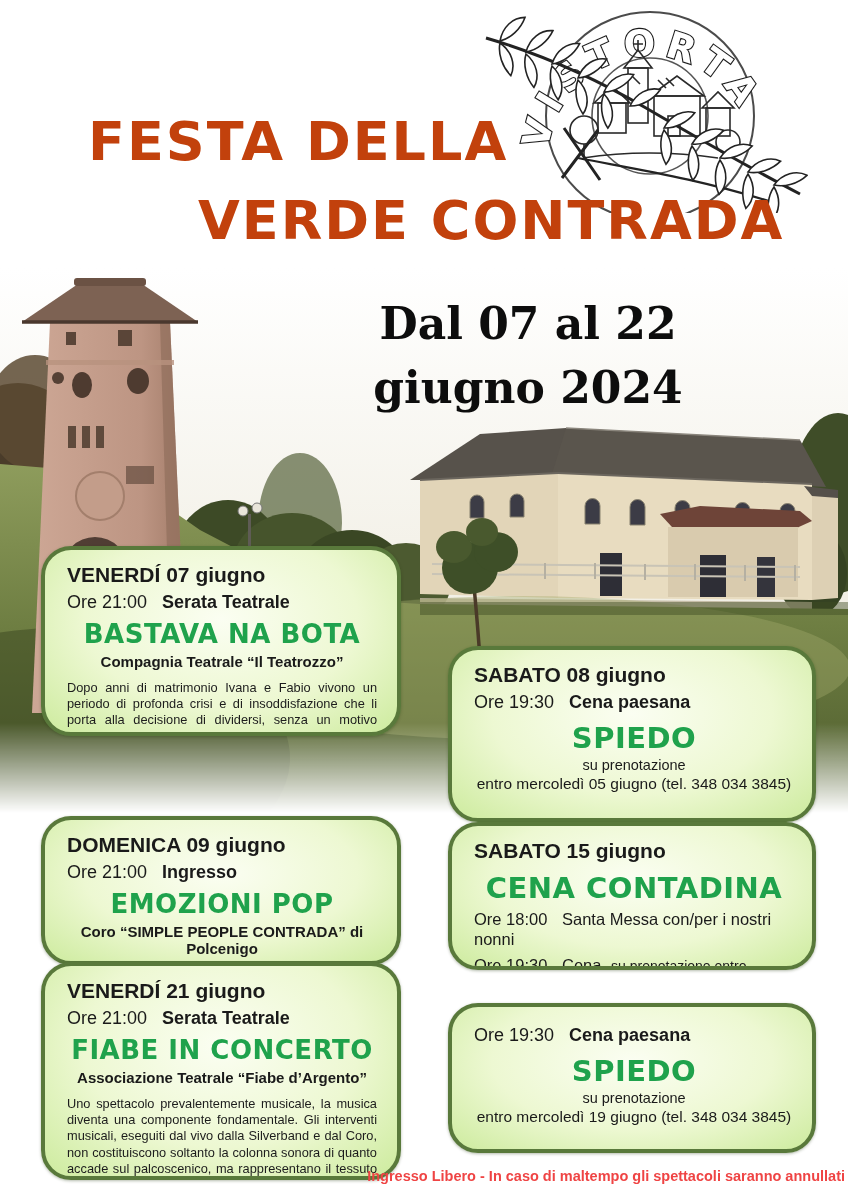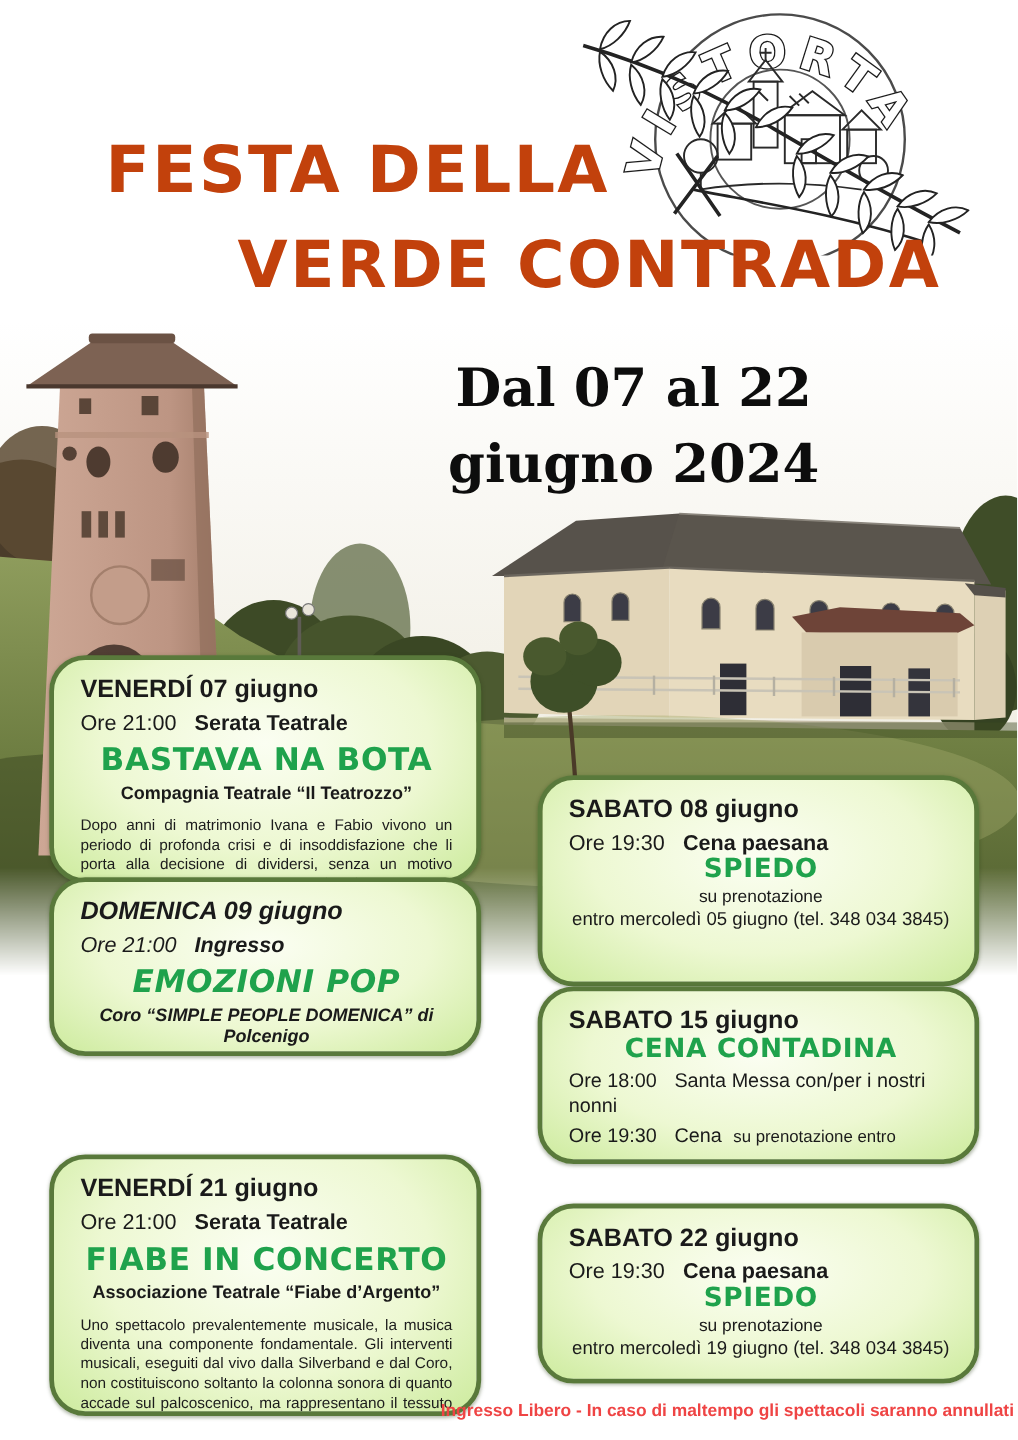"SPIEDO" .card-r .etitle { font-size: 22px -> 29px; margin-top: 0 -> 10px }
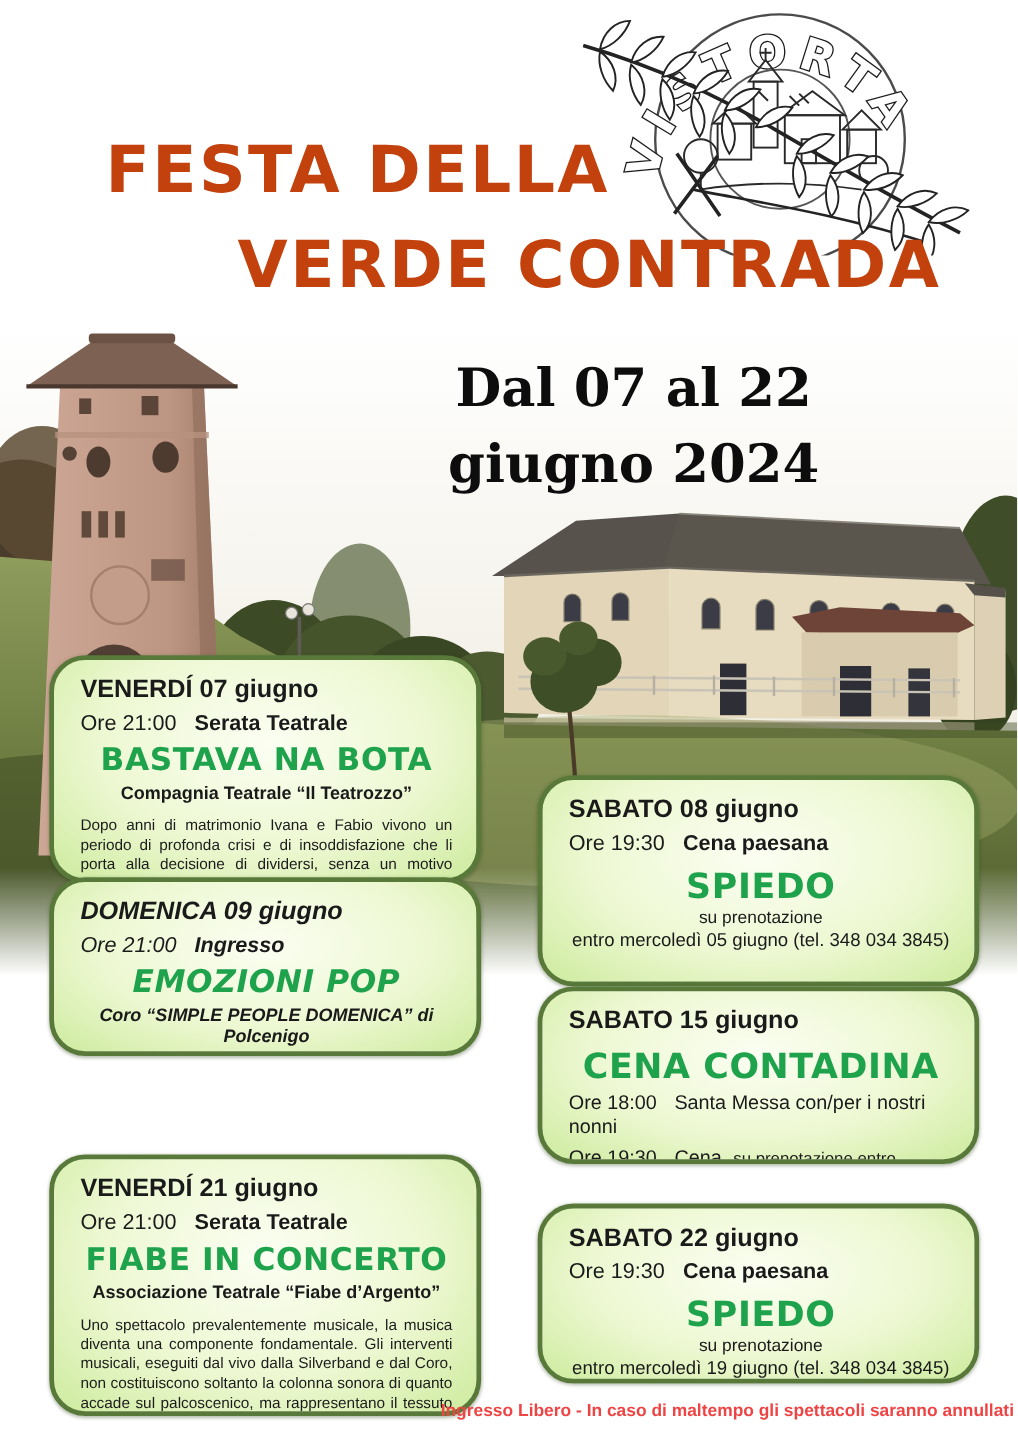"DOMENICA 09 giugno" section.card { font-style: italic -> none; top: 731px -> 816px }
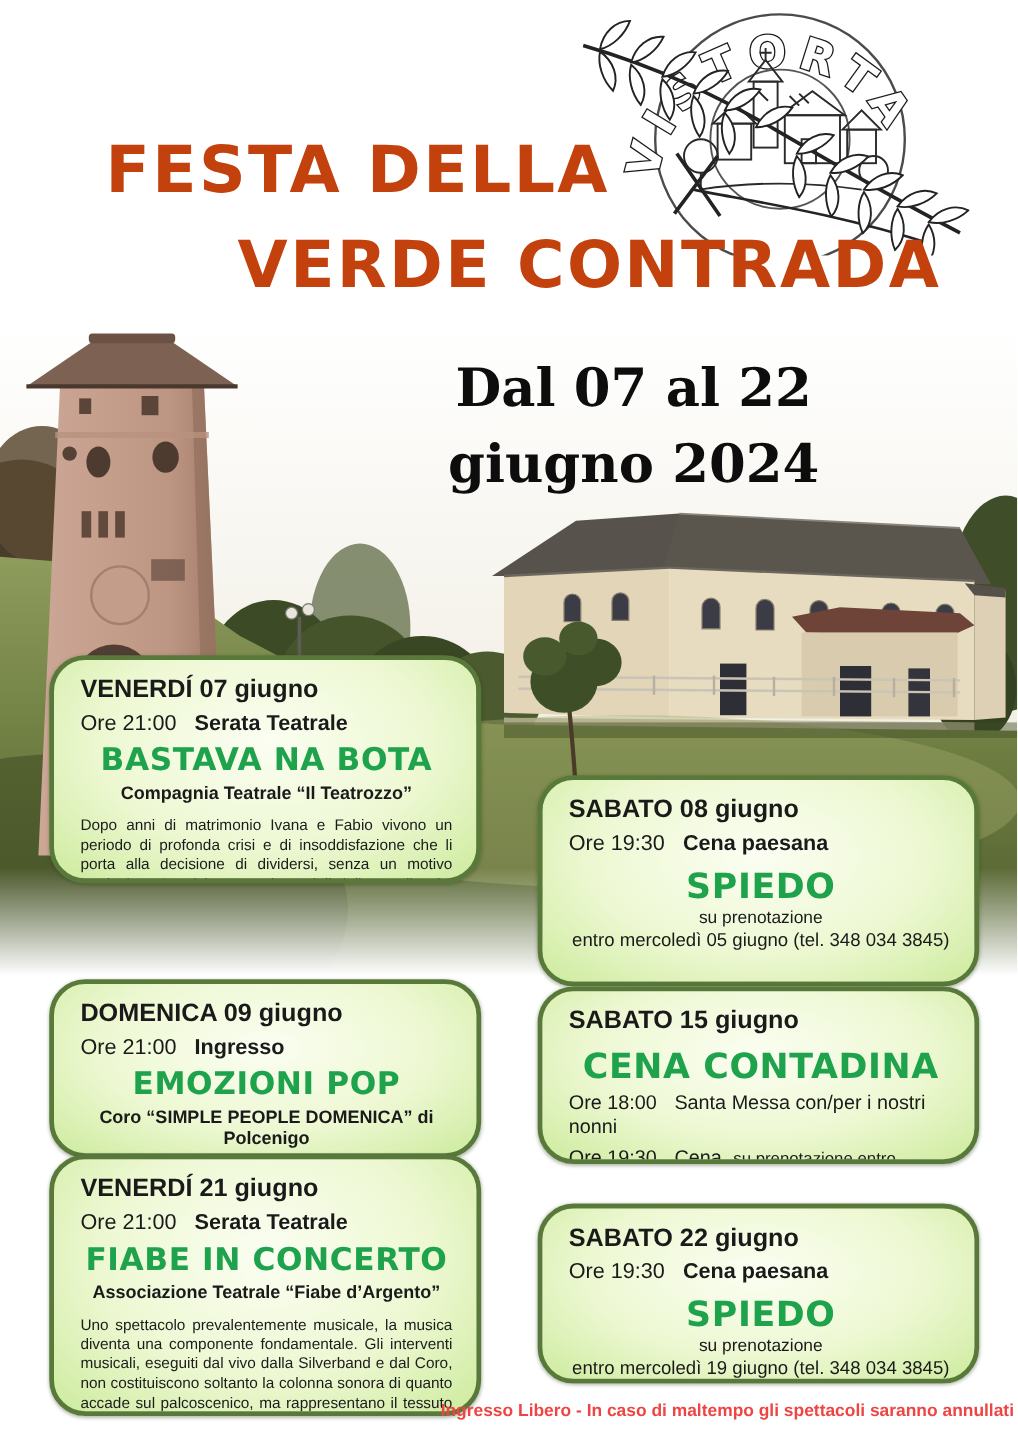"Coro “SIMPLE PEOPLE DOMENICA” di" div.esub { text: DOMENICA -> CONTRADA }
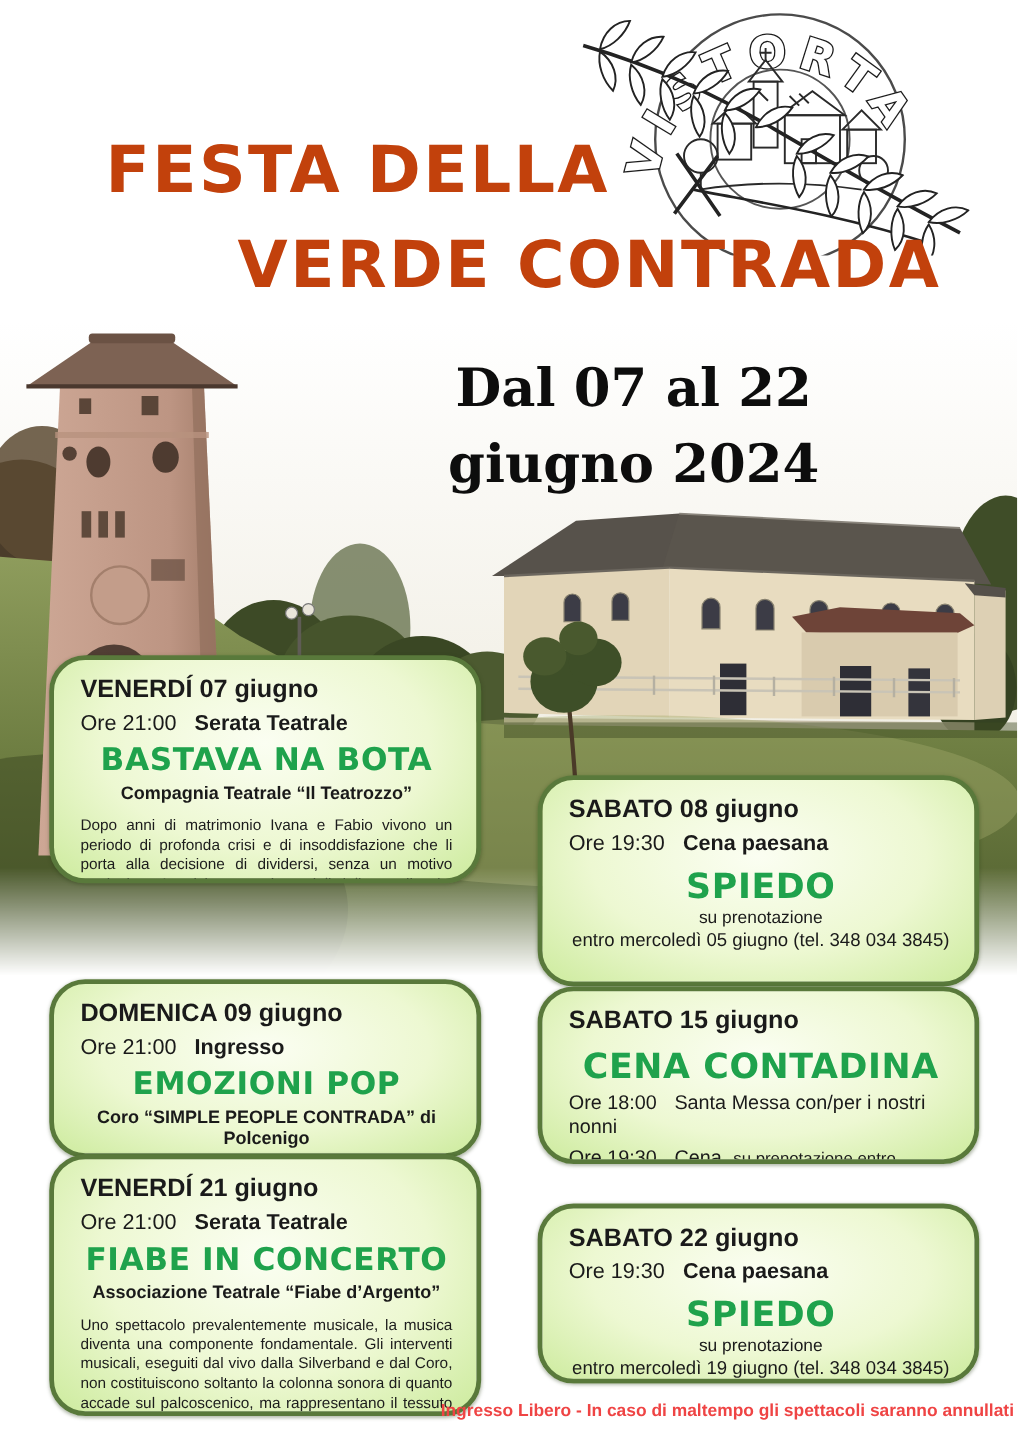"SABATO 22 giugno" div.day { html: <div>SABATO 22 giugno</div> -> none }
